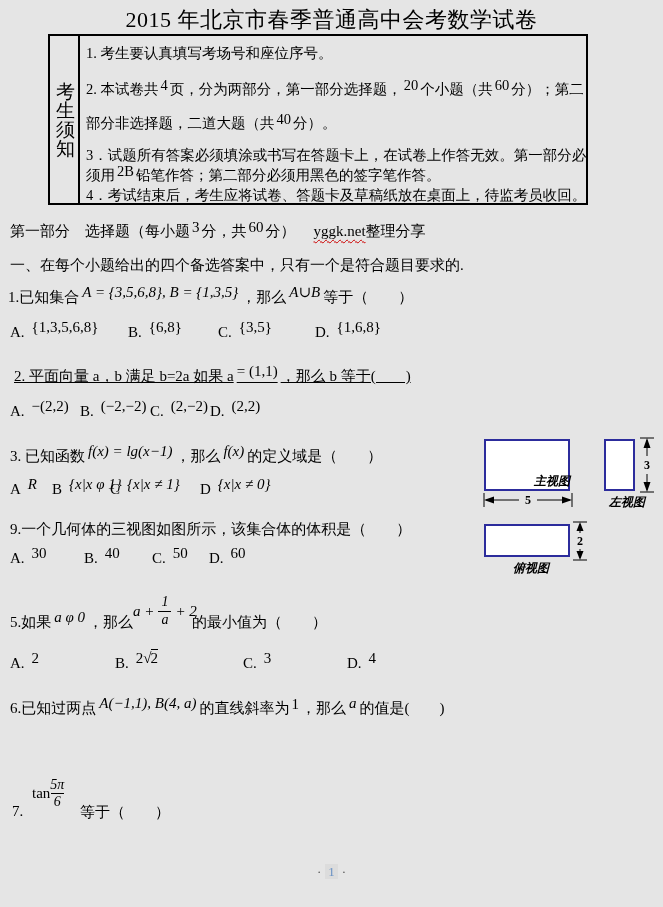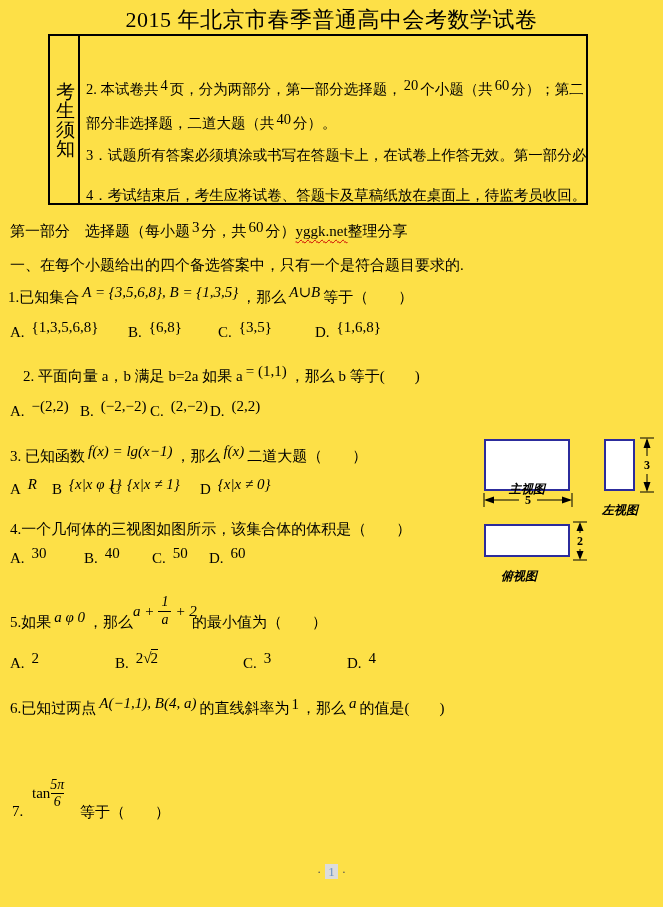"2015 年北京市春季普通高中会考数学试卷" .page { background: #fde047 -> #e5e5e5 }
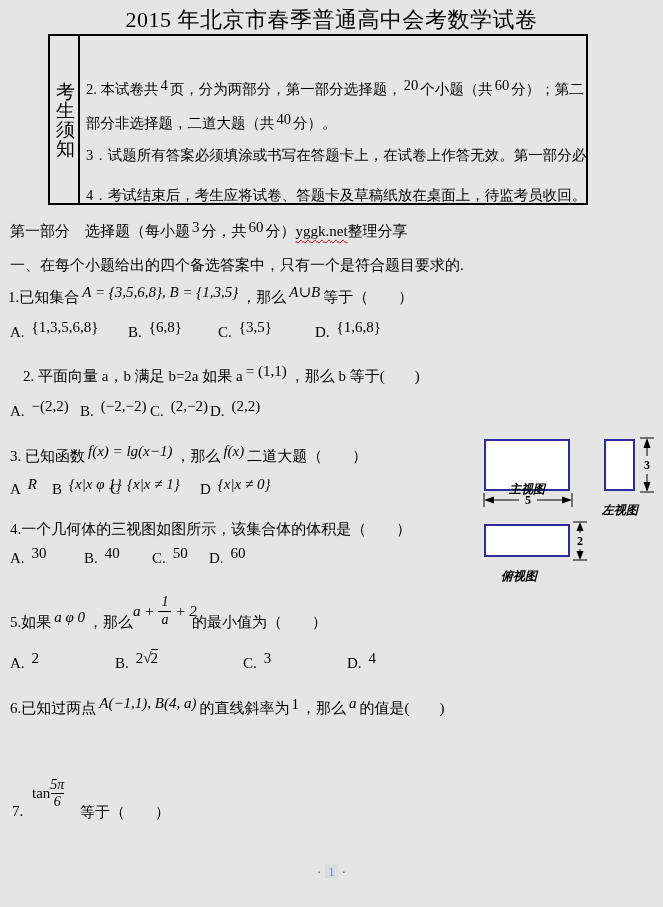"1. 考生要认真填写考场号和座位序号。" div.notice-line { html: none -> <div> <span>1. 考生要认真填写考场号和座位序号。</span> </div> }
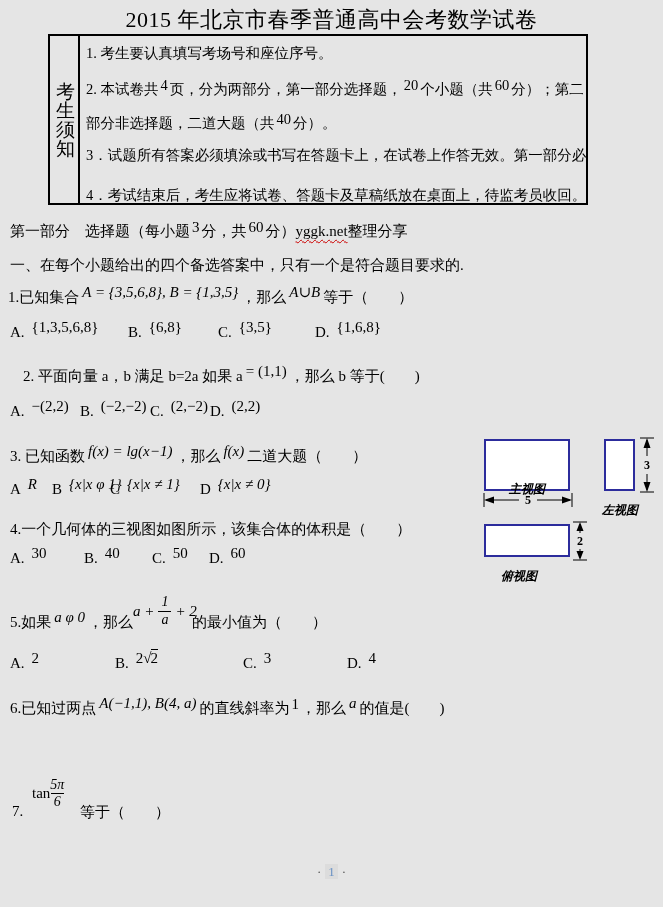"须用 2B 铅笔作答；第二部分必须用黑色的签字笔作答。" div.notice-line { html: none -> <div> <span>须用</span><span>2B</span><span>铅笔作答；第二部分必须用黑色的签字笔作答。</span> </div> }
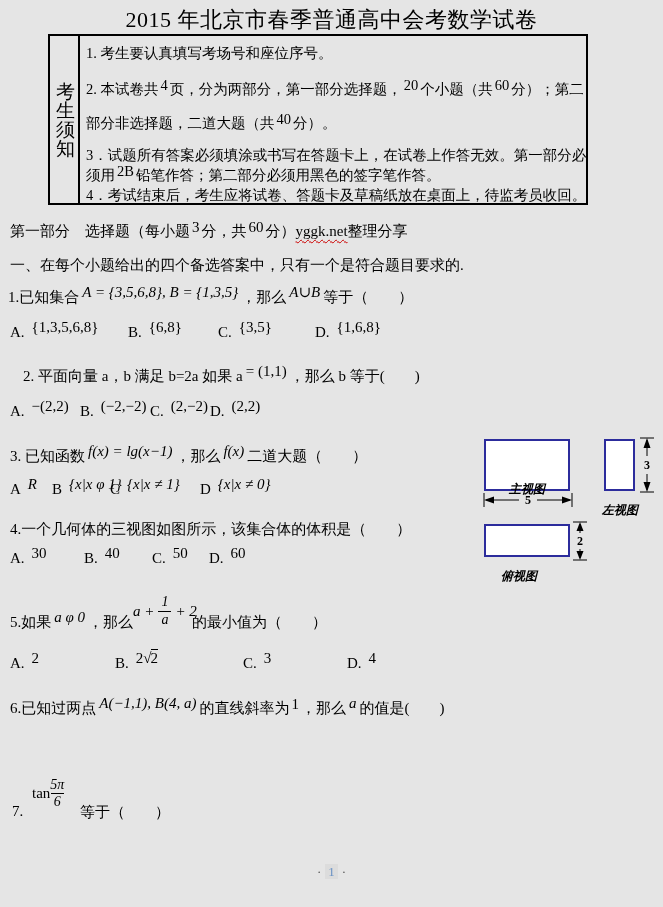"yggk.net" span.wavy { margin-left: none -> 18px }
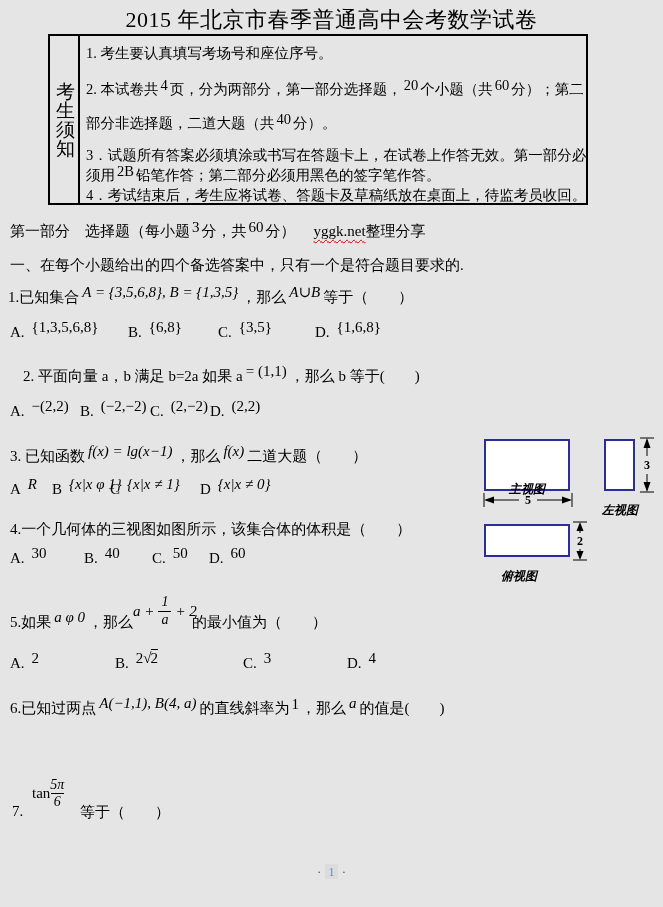"2. 平面向量 a，b 满足 b=2a" div.abs { left: 23px -> 14px; text-decoration: none -> underline }
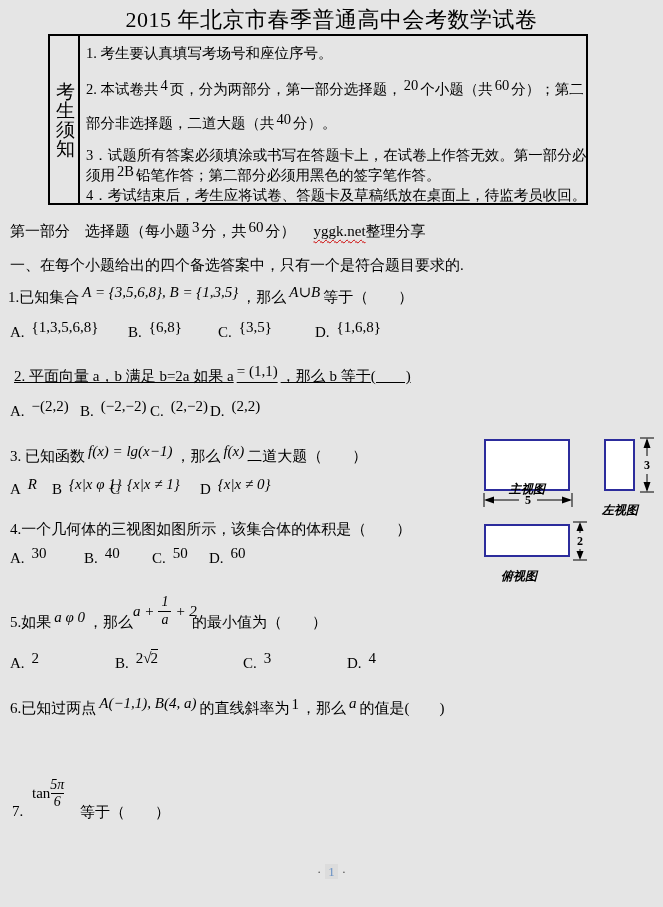"二道大题（ ）" span { text: 二道大题 -> 的定义域是 }
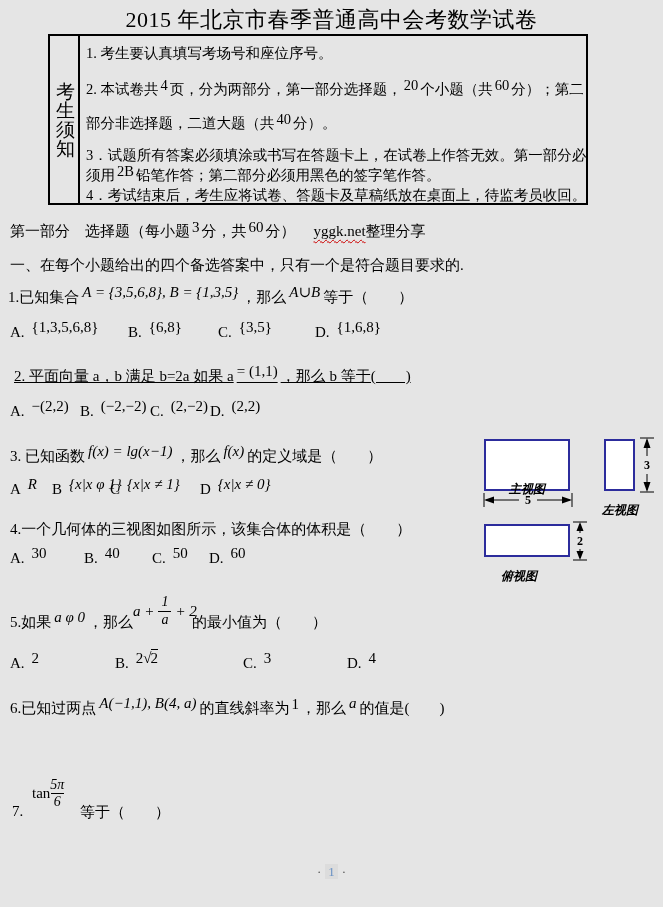"主视图" .view-label { margin-top: 8px -> none; text-align: center -> right }
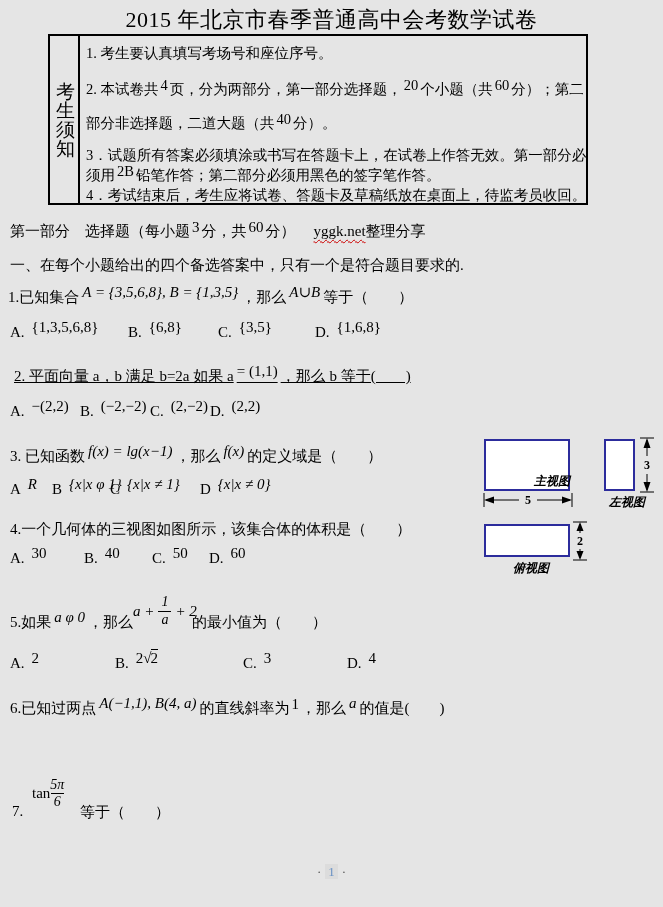"4.一个几何体的三视图如图所示，该集合体的体积是（ ）" div.abs { text: 4 -> 9 }
